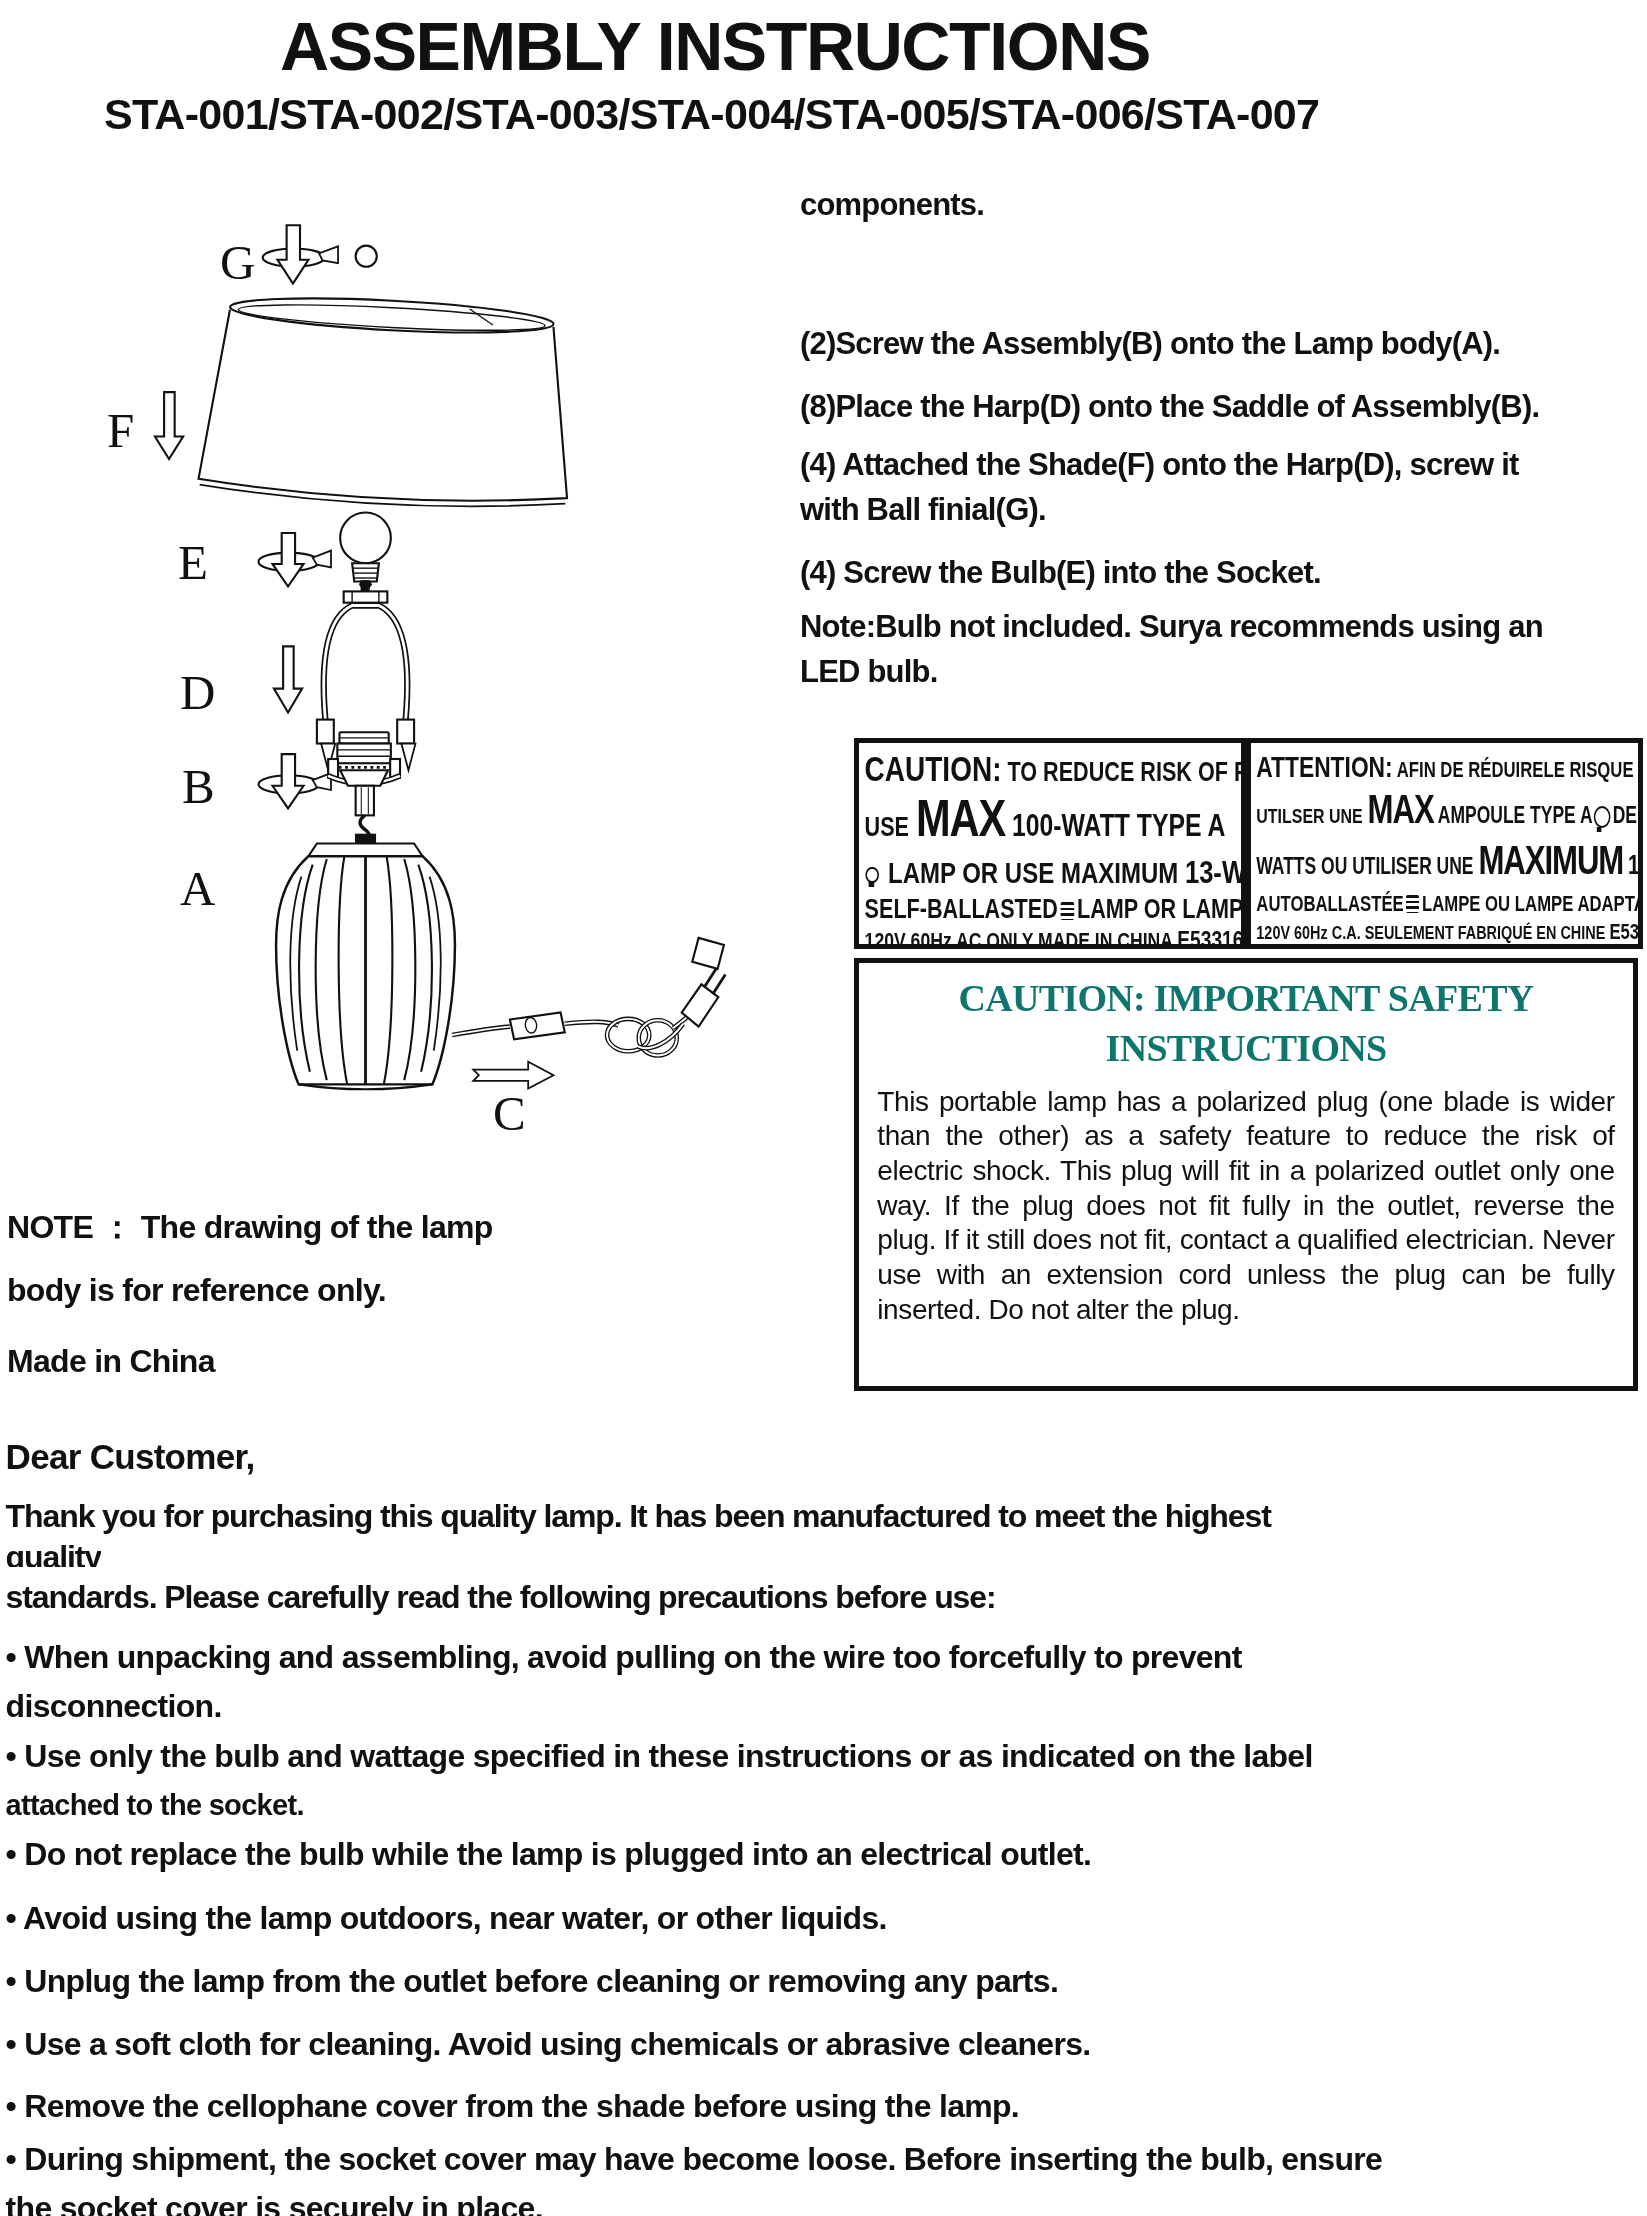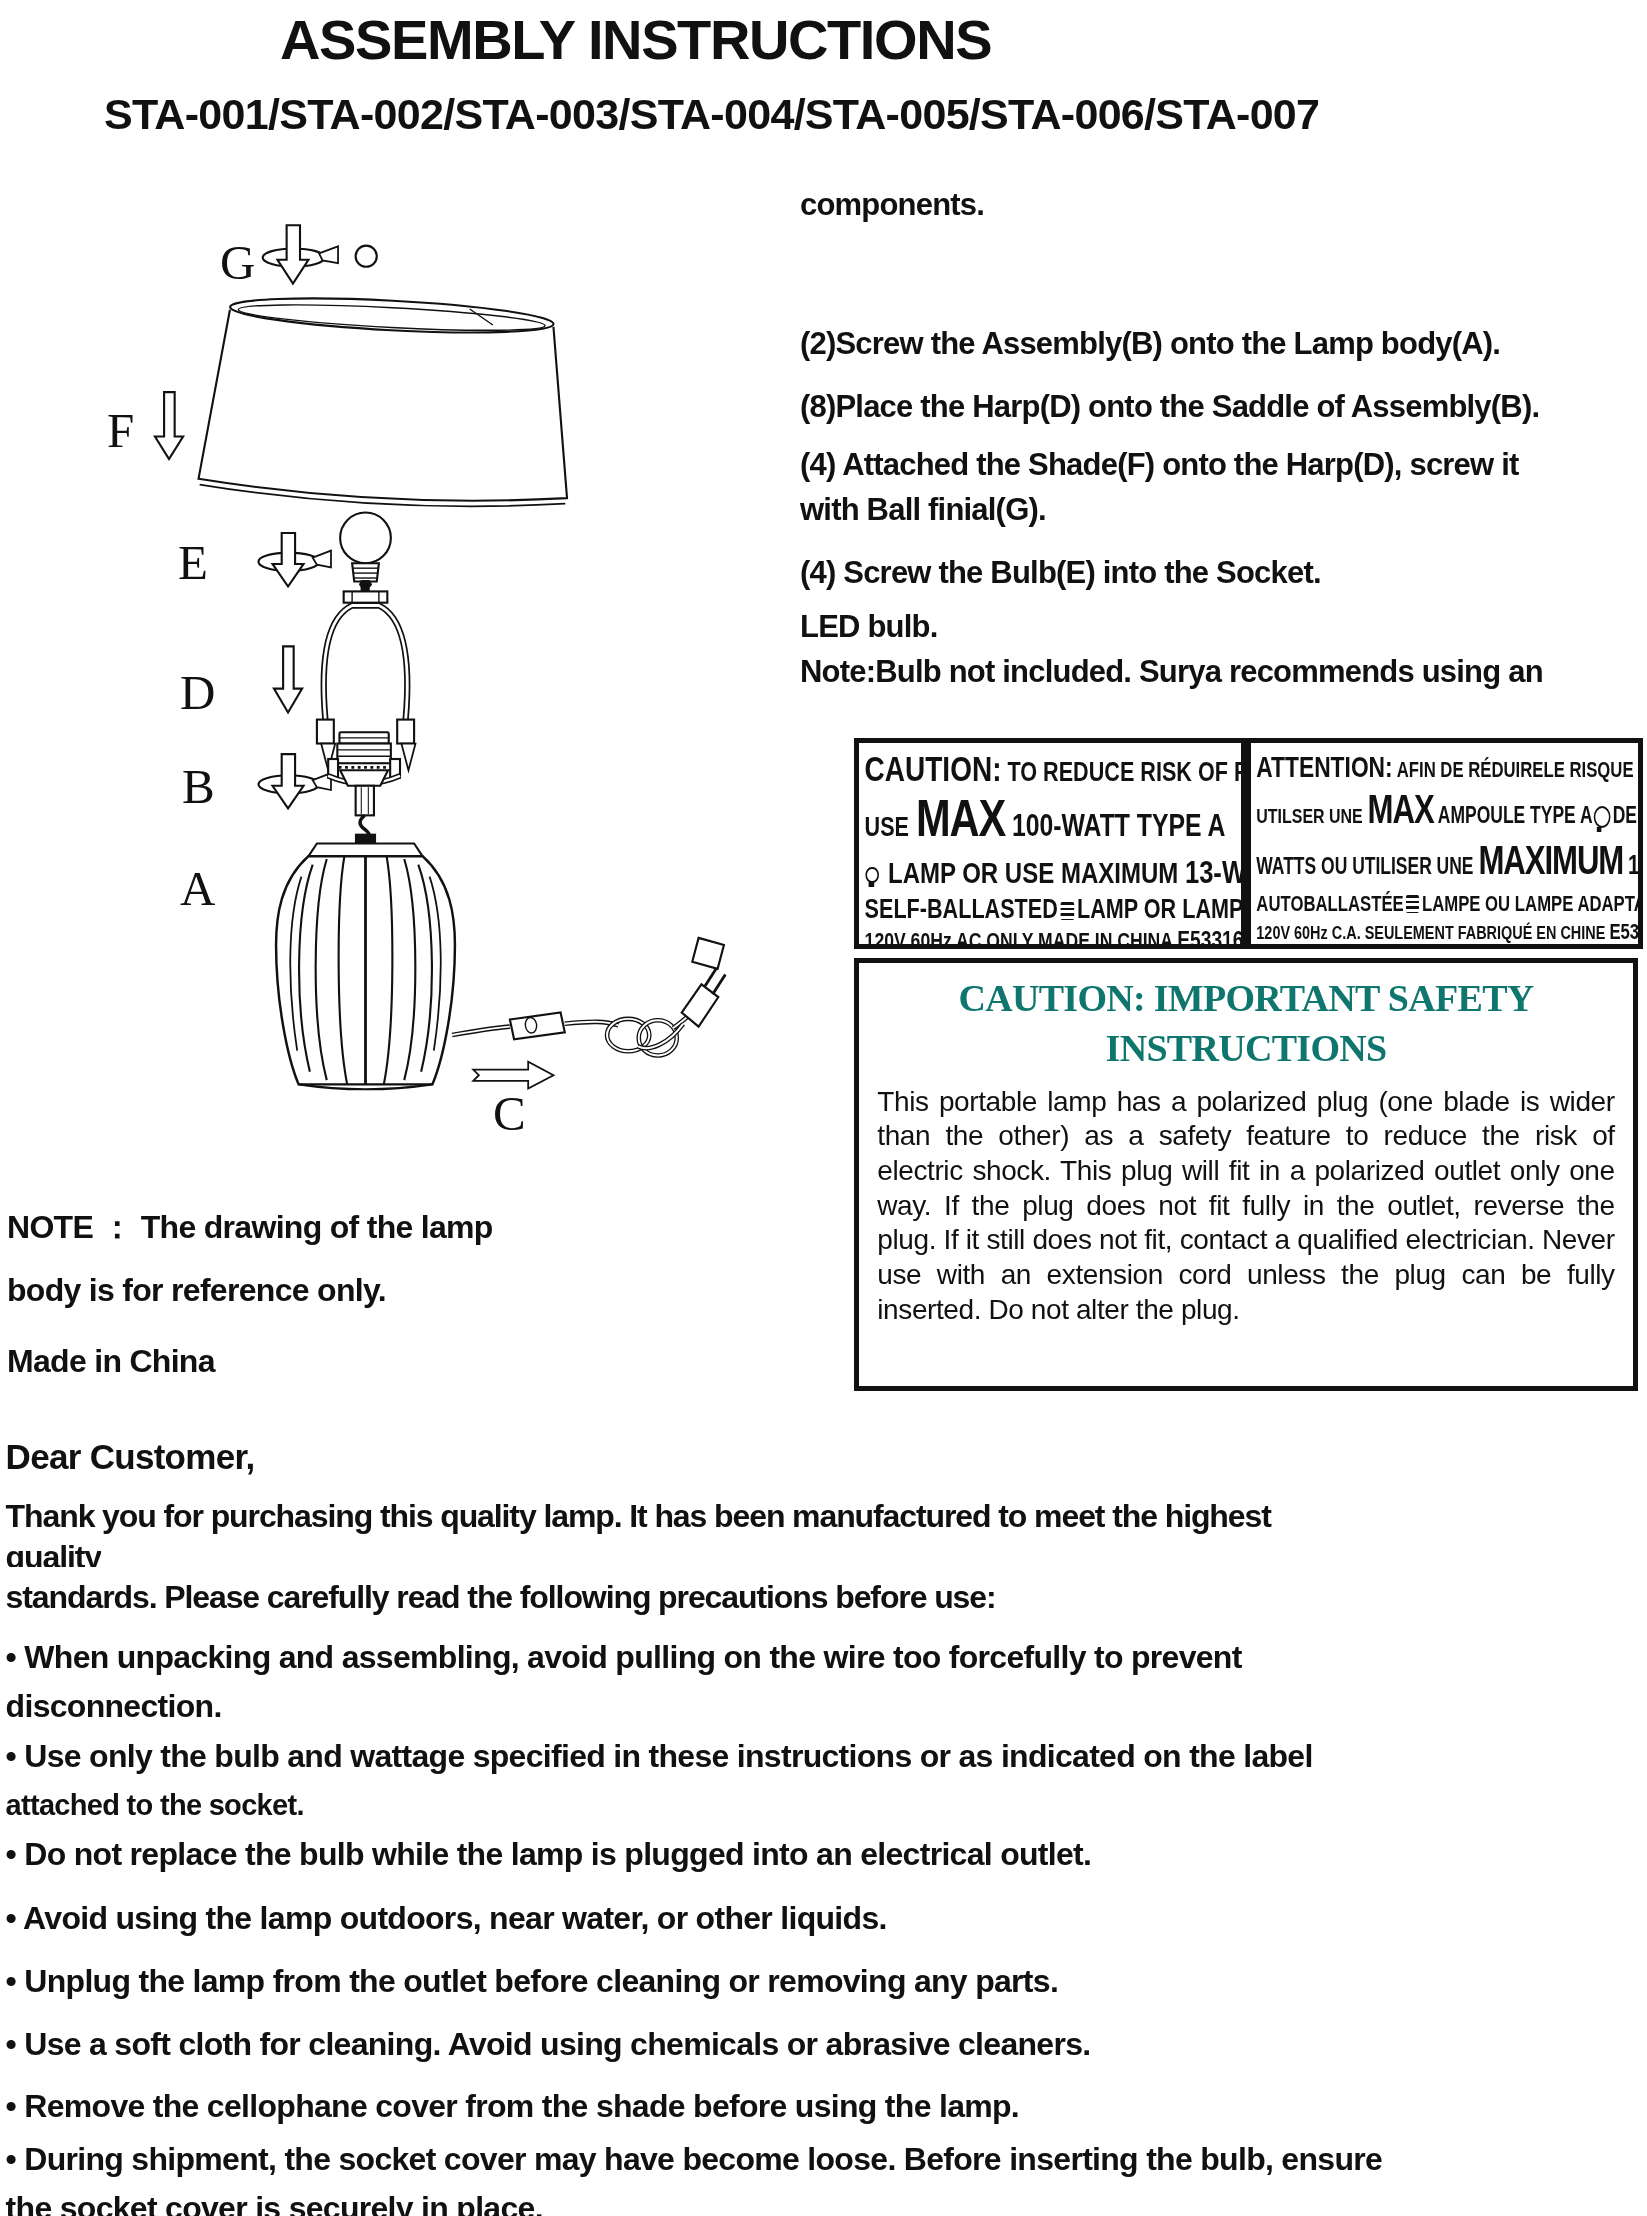"ASSEMBLY INSTRUCTIONS" .title { font-size: 56px -> 68px }
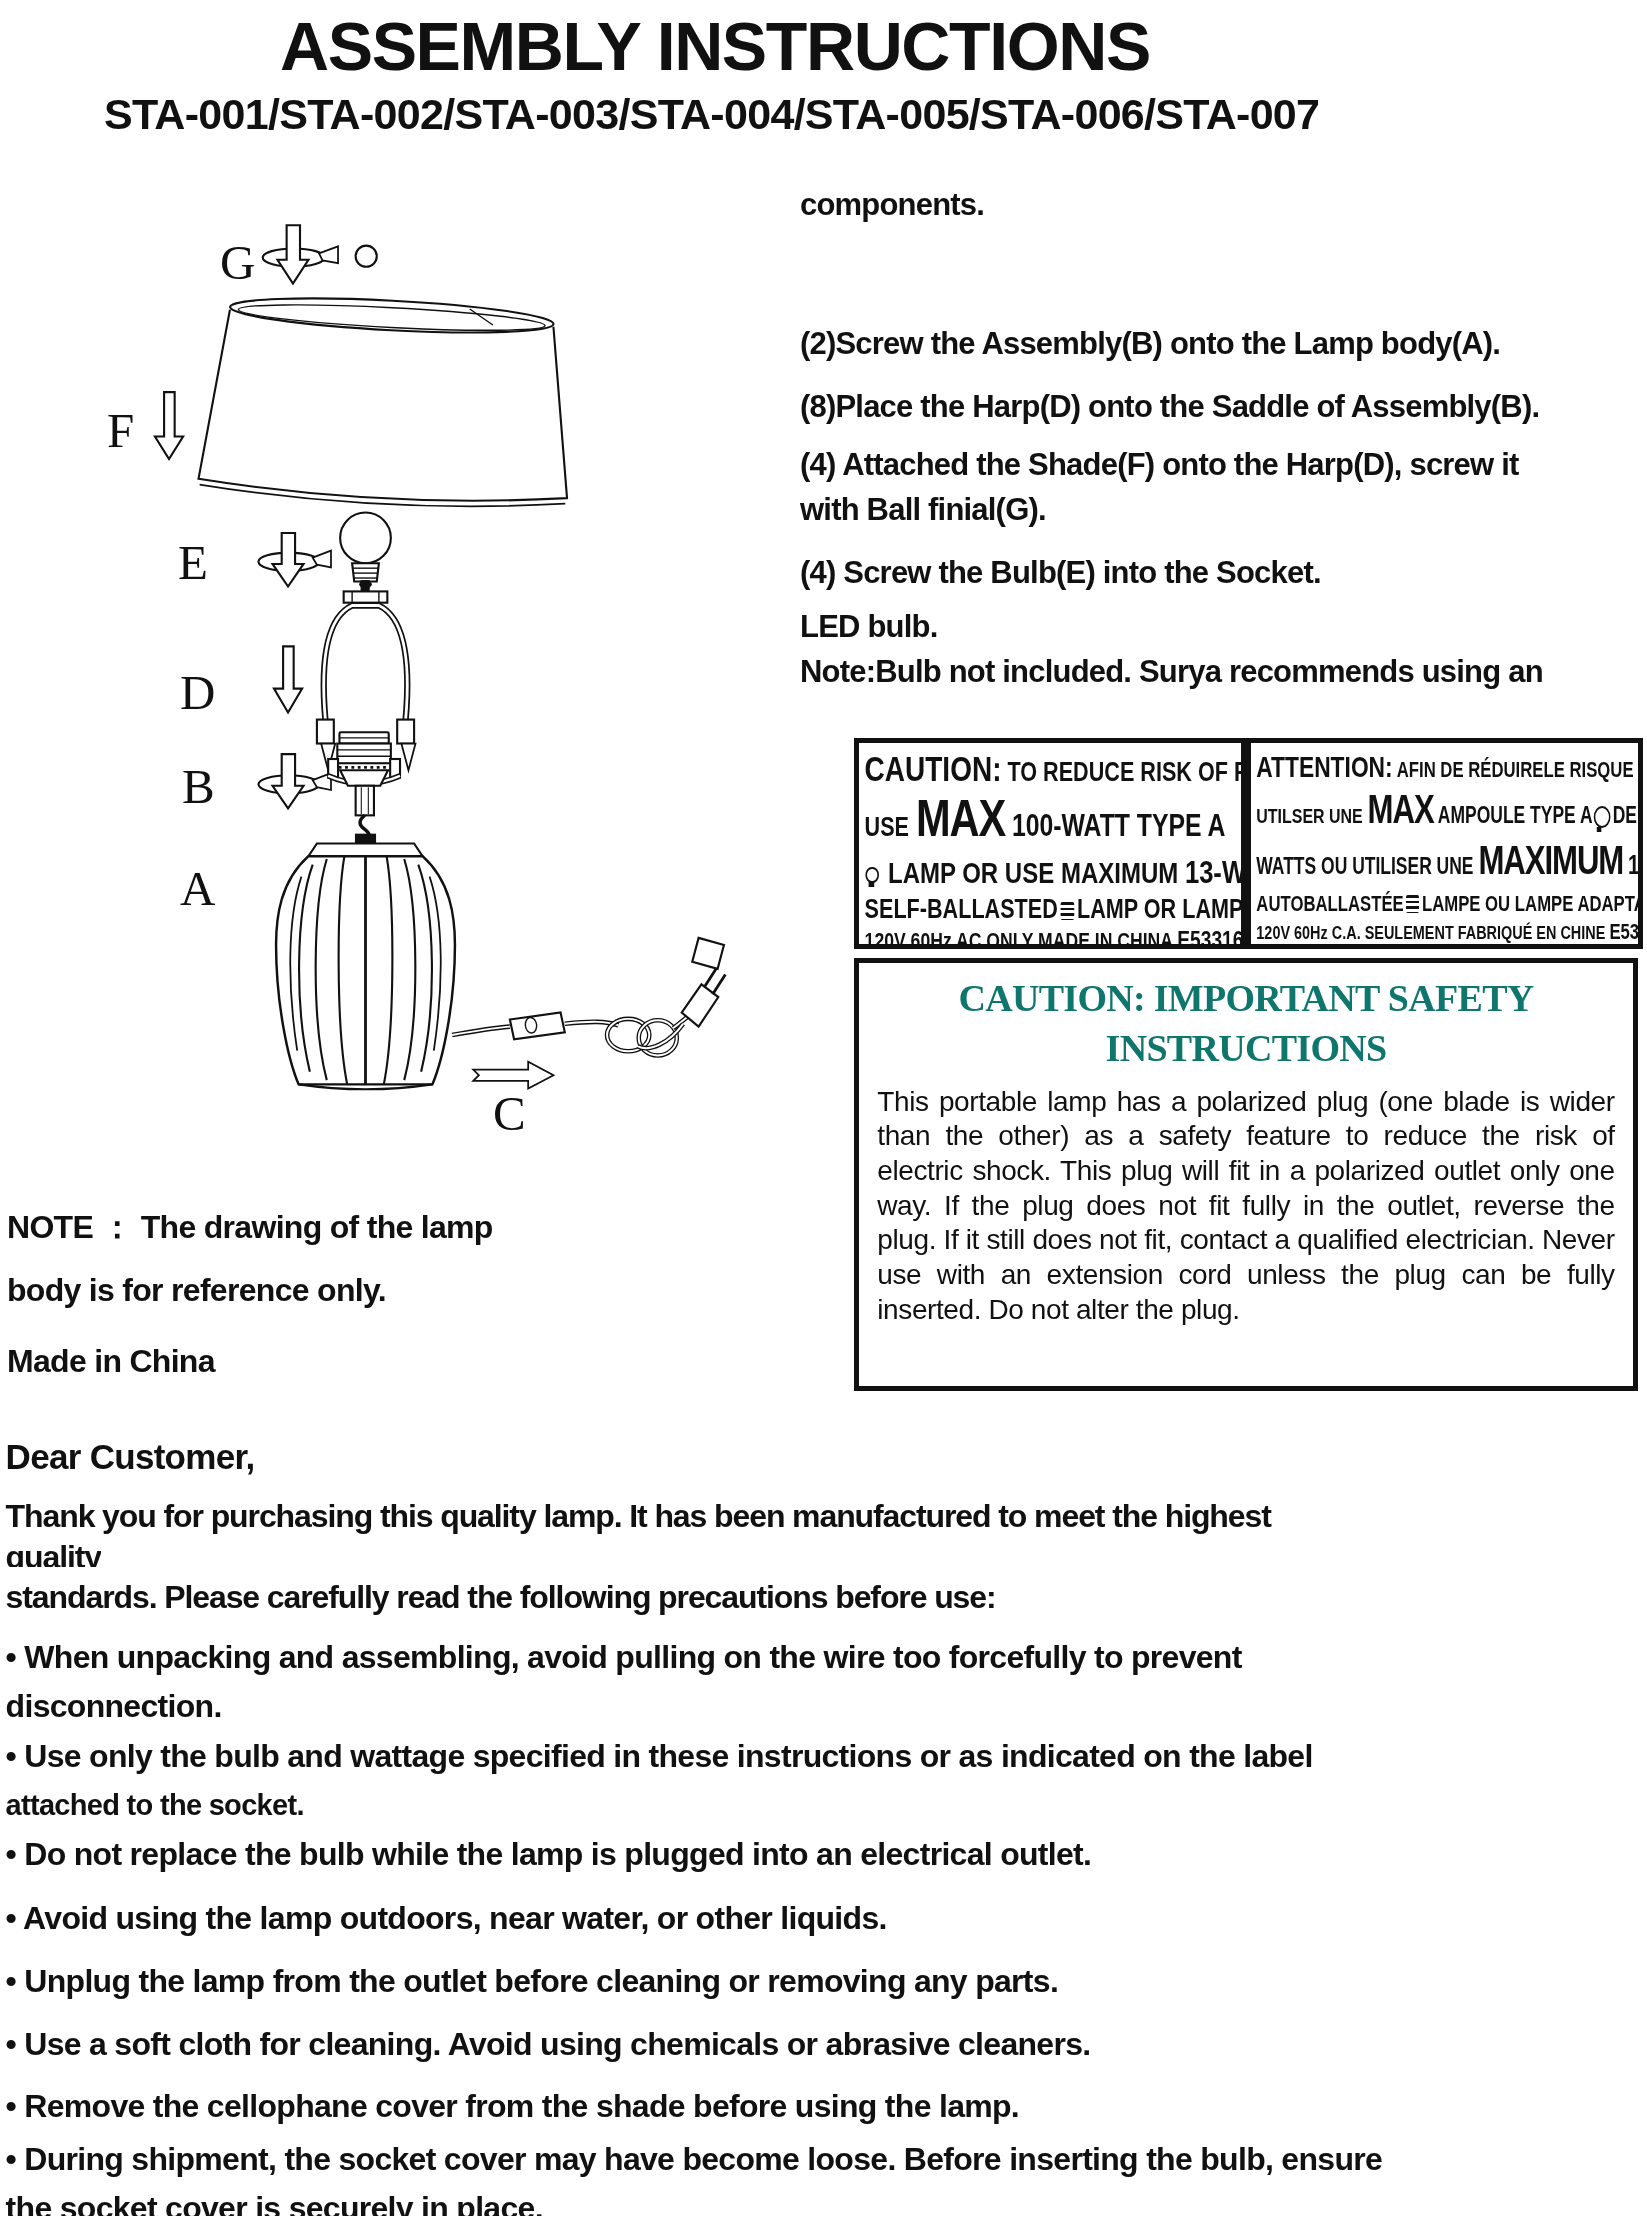"LED bulb." div { order: before "Note:Bulb not included. Surya recommends" -> after "Note:Bulb not included. Surya recommends" }
